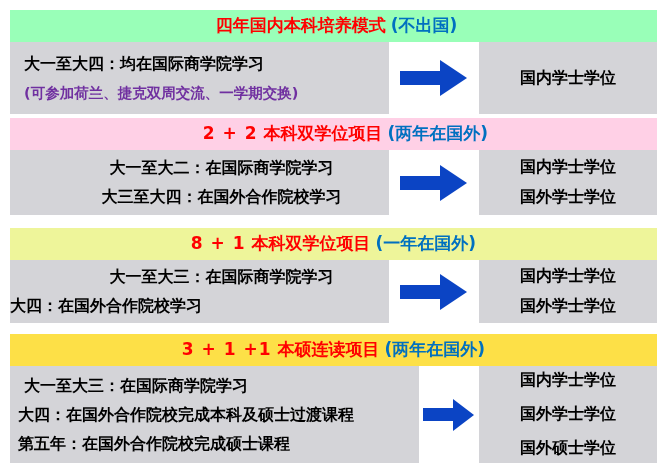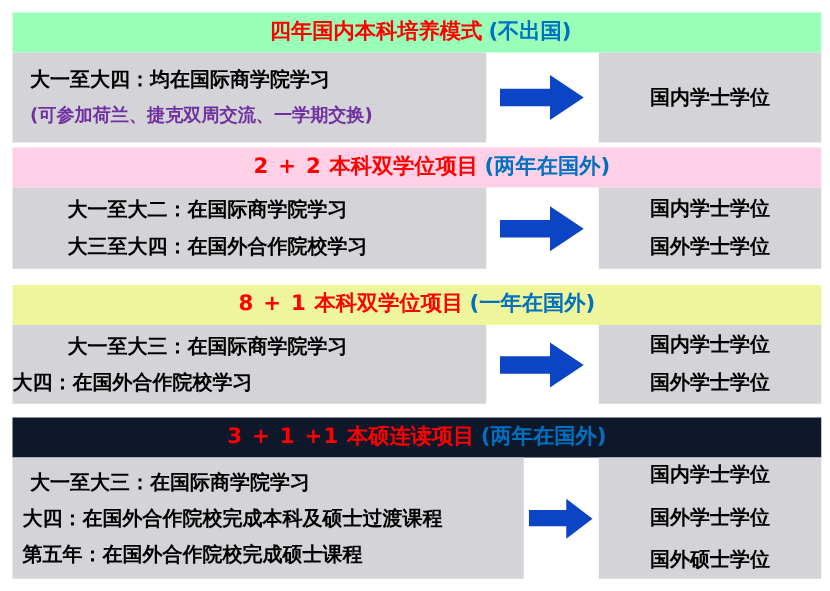"大一至大二：在国际商学院学习" .line.indent-2 { text-align: none -> center }
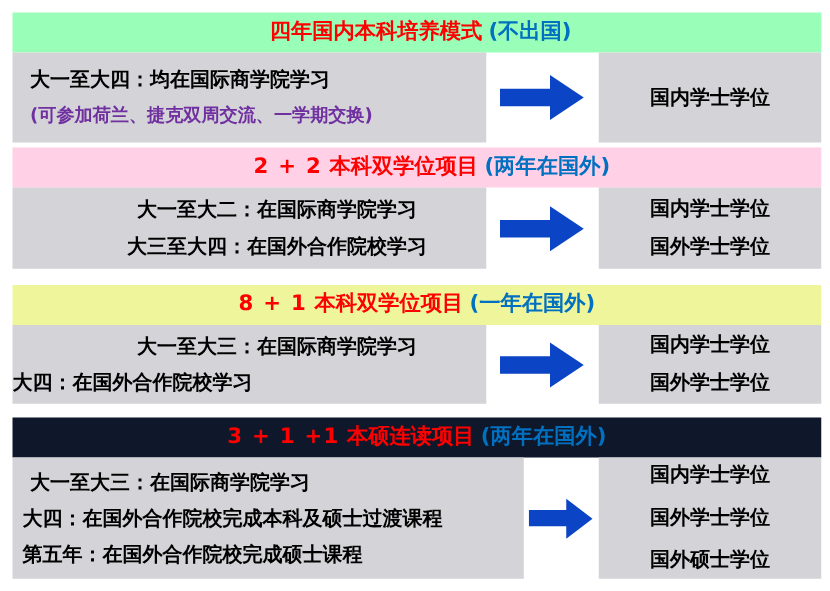"3 + 1 +1 本硕连读项目" div.banner { background: #0f172a -> #fde047 }
